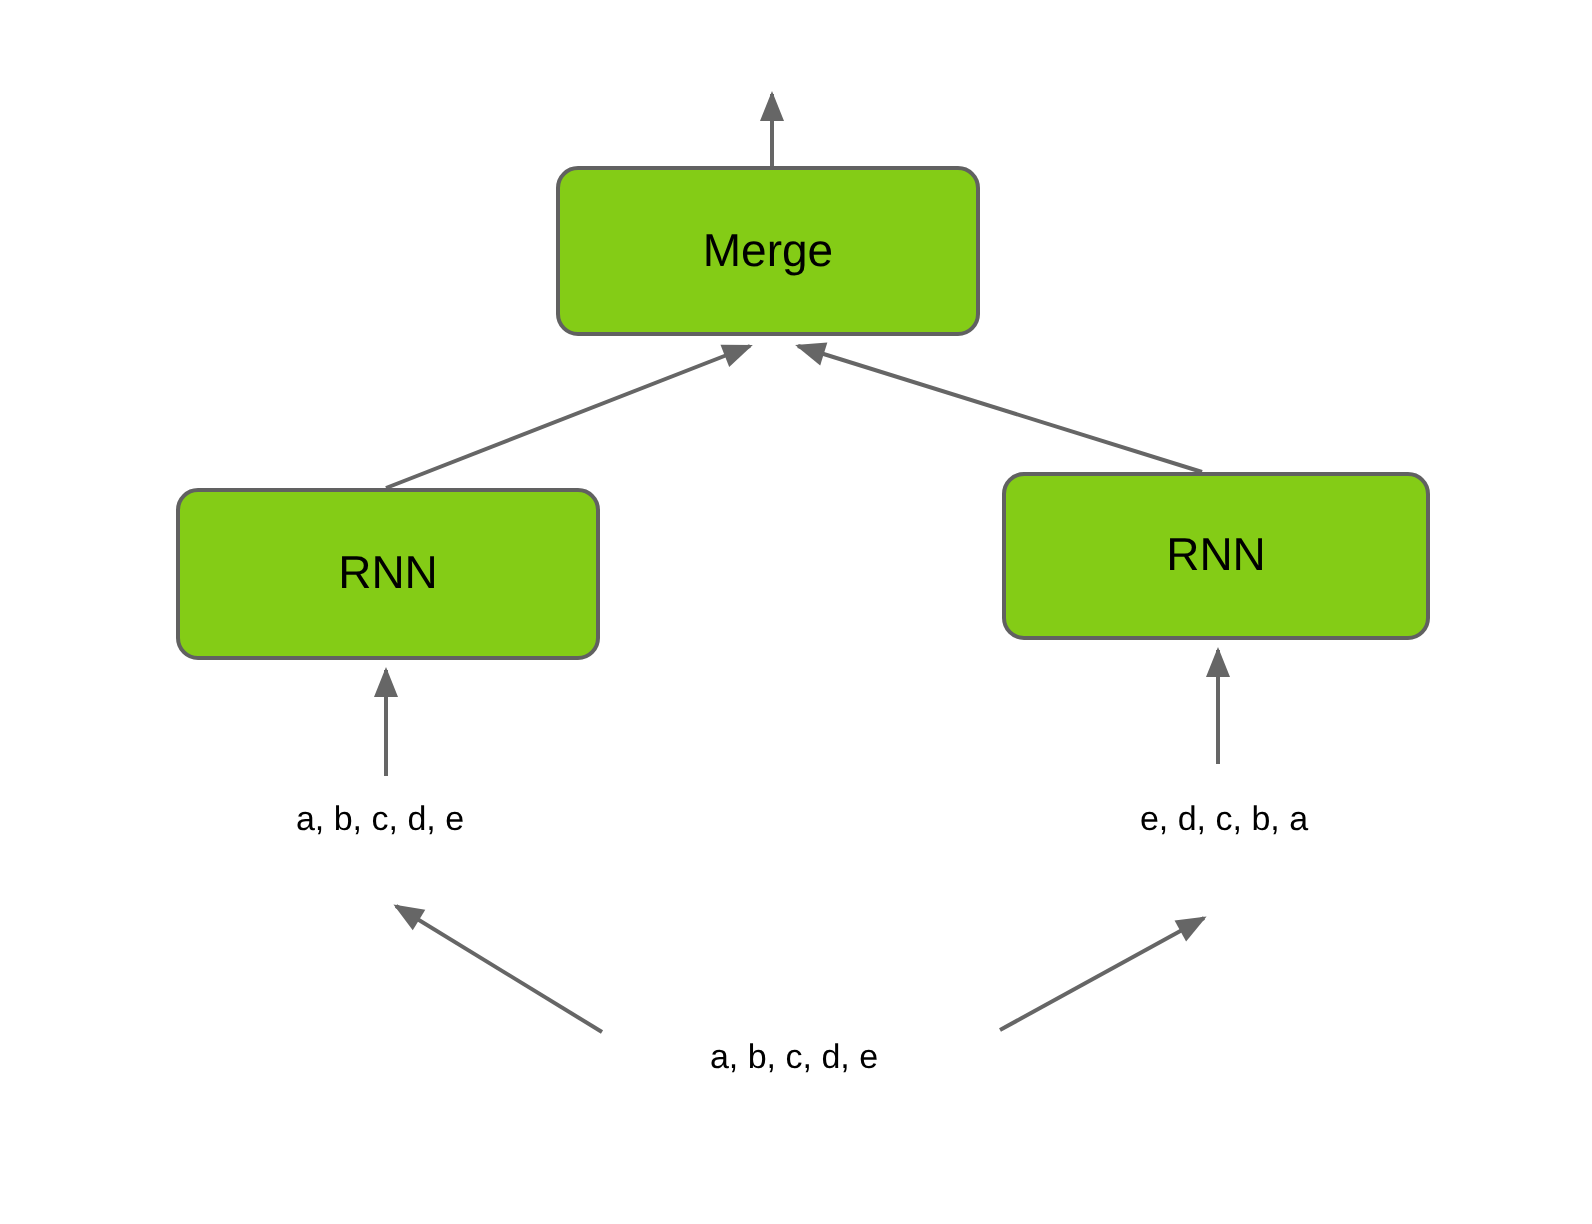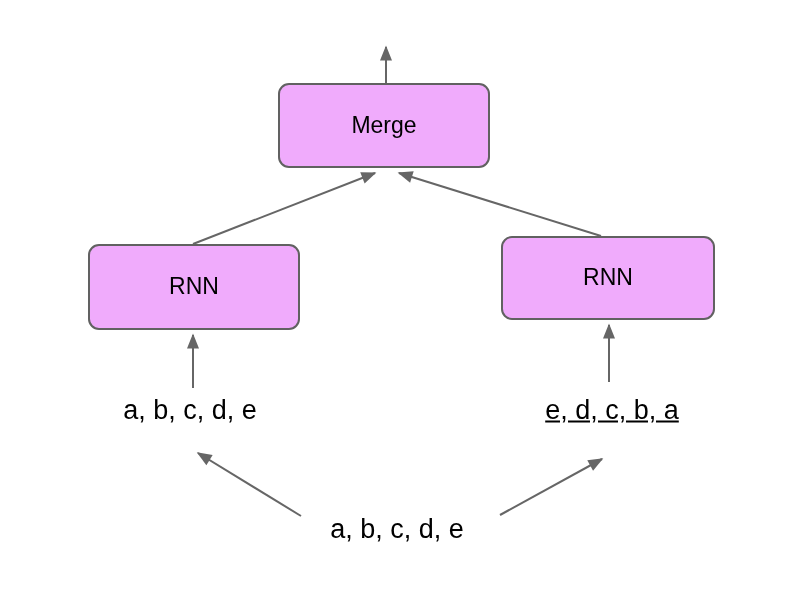"Merge" .node { background: #f0abfc -> #84cc16 }
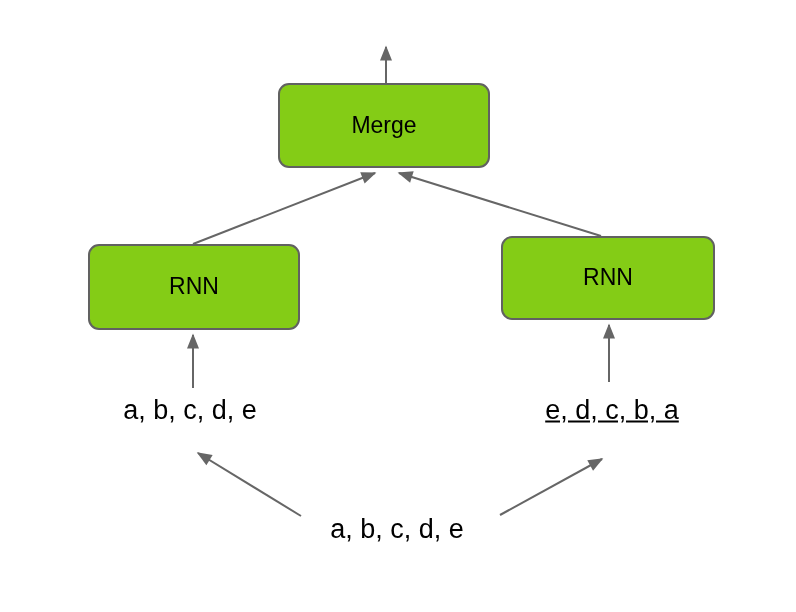"a, b, c, d, e" .seq-label { font-size: 27px -> 17px }
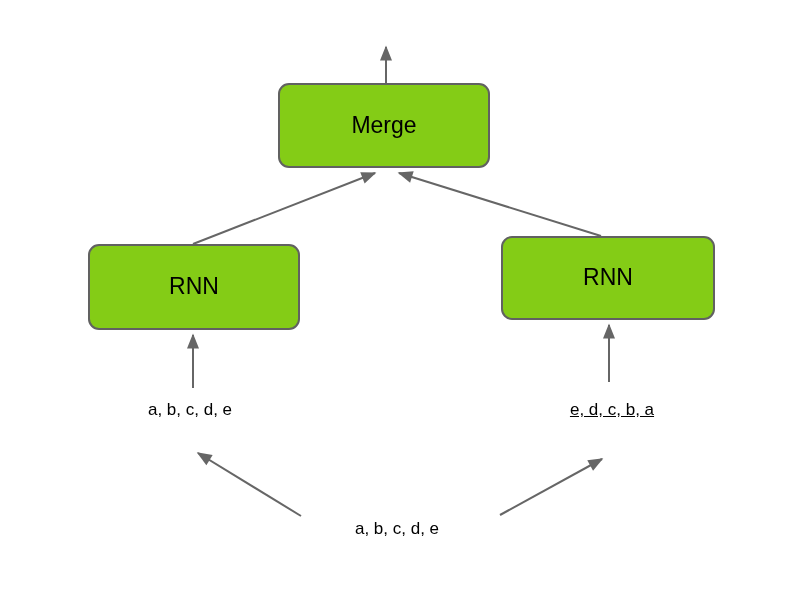"e, d, c, b, a" .seq-right { text-decoration: underline -> none }
